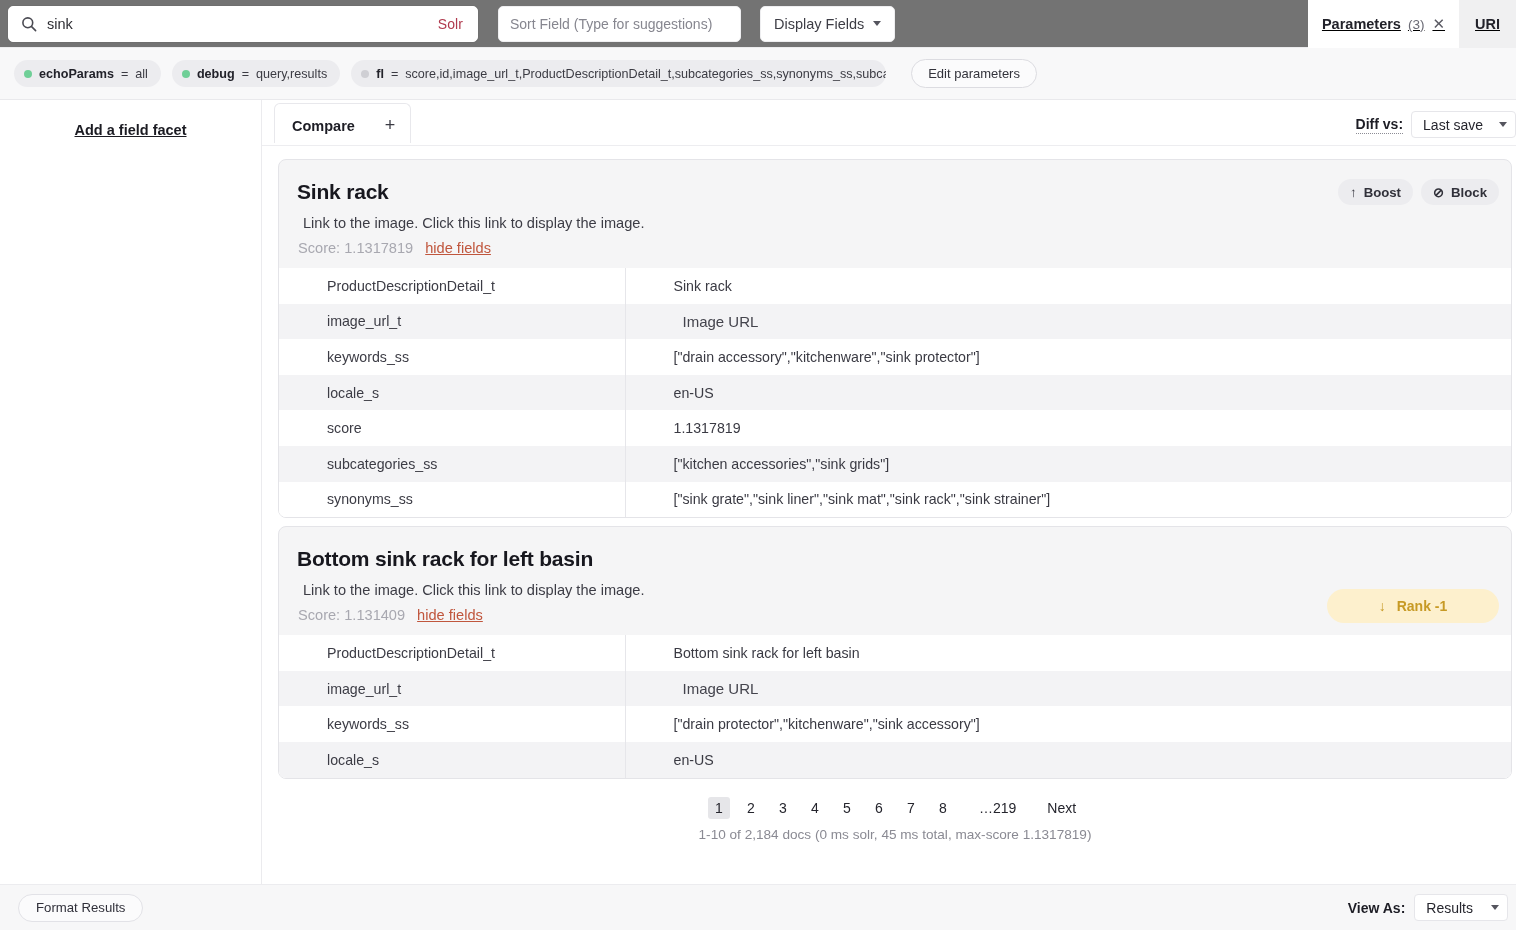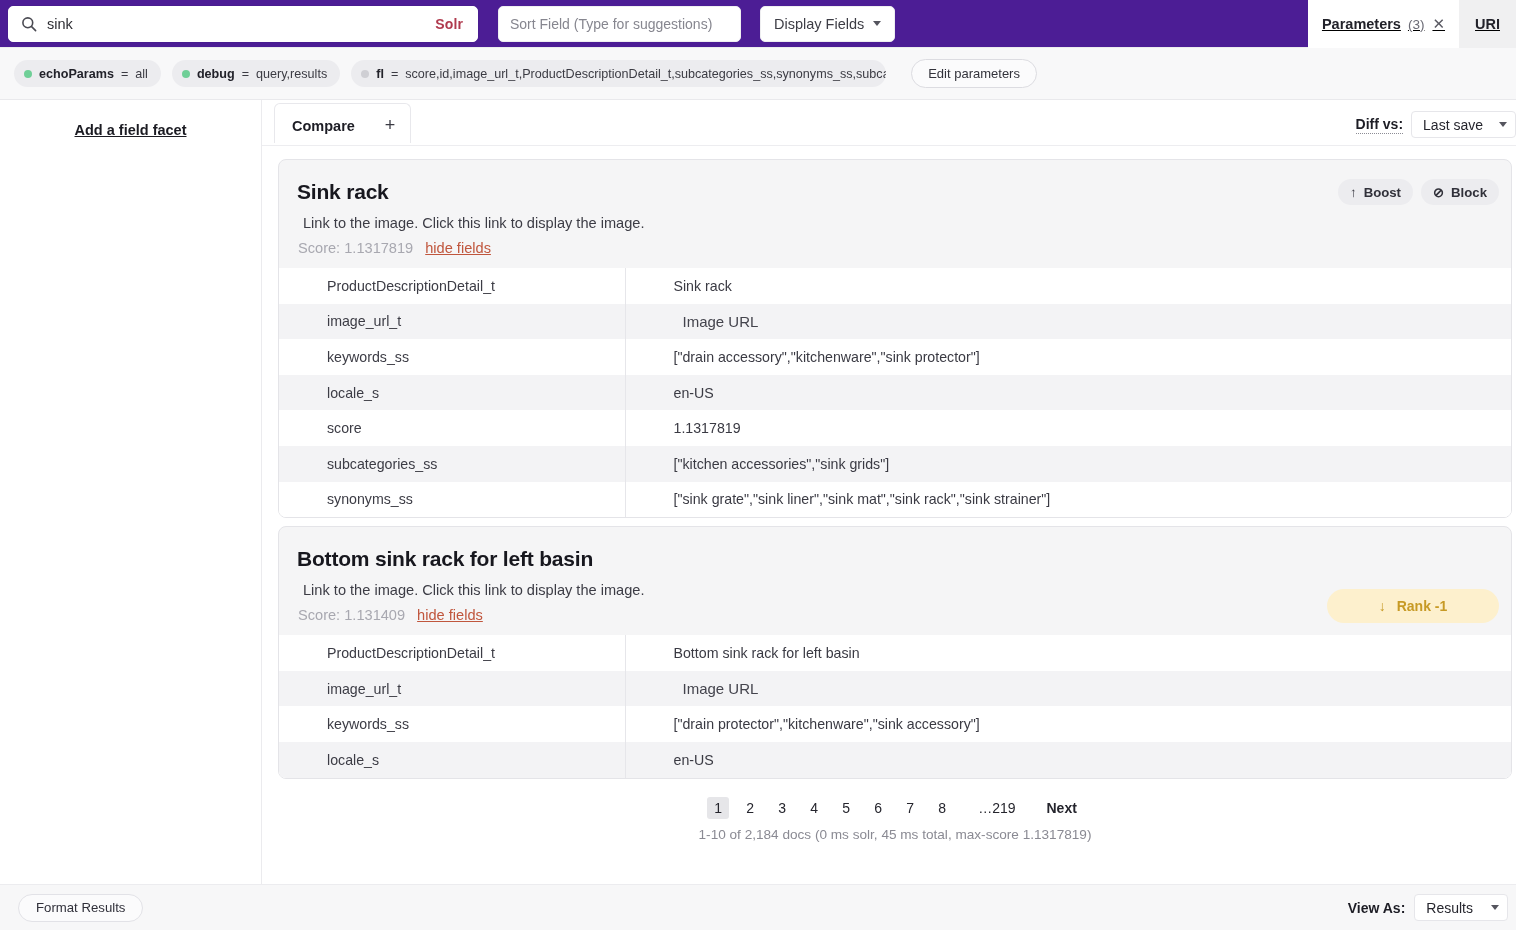"sink" .topbar { background: #4c1d95 -> #737373 }
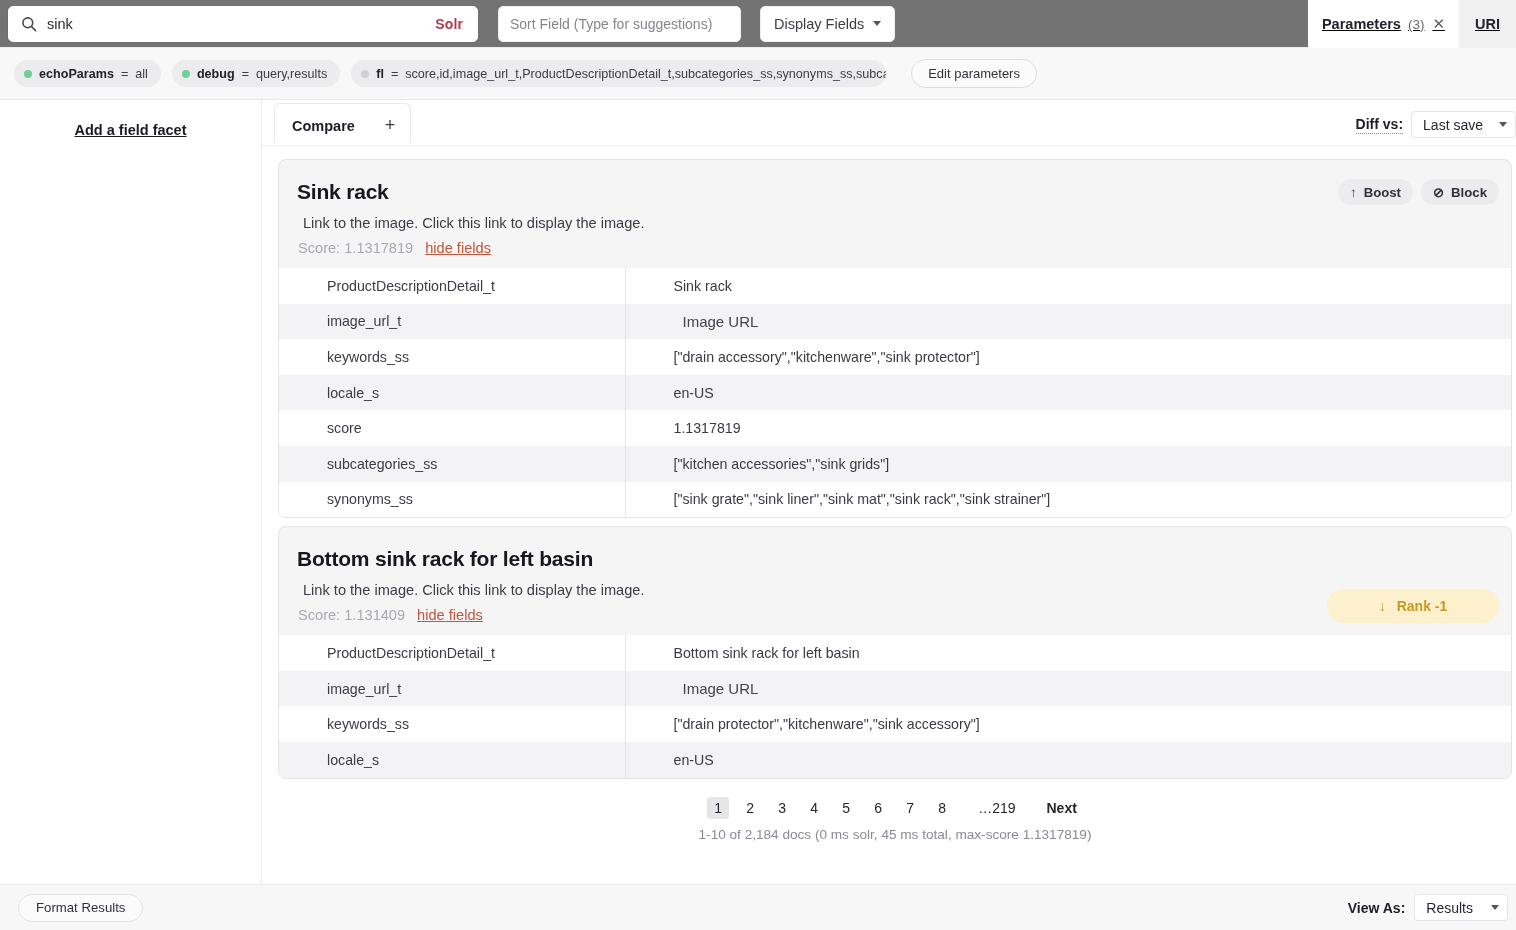"Solr" .solr-badge { font-weight: 700 -> 400 }
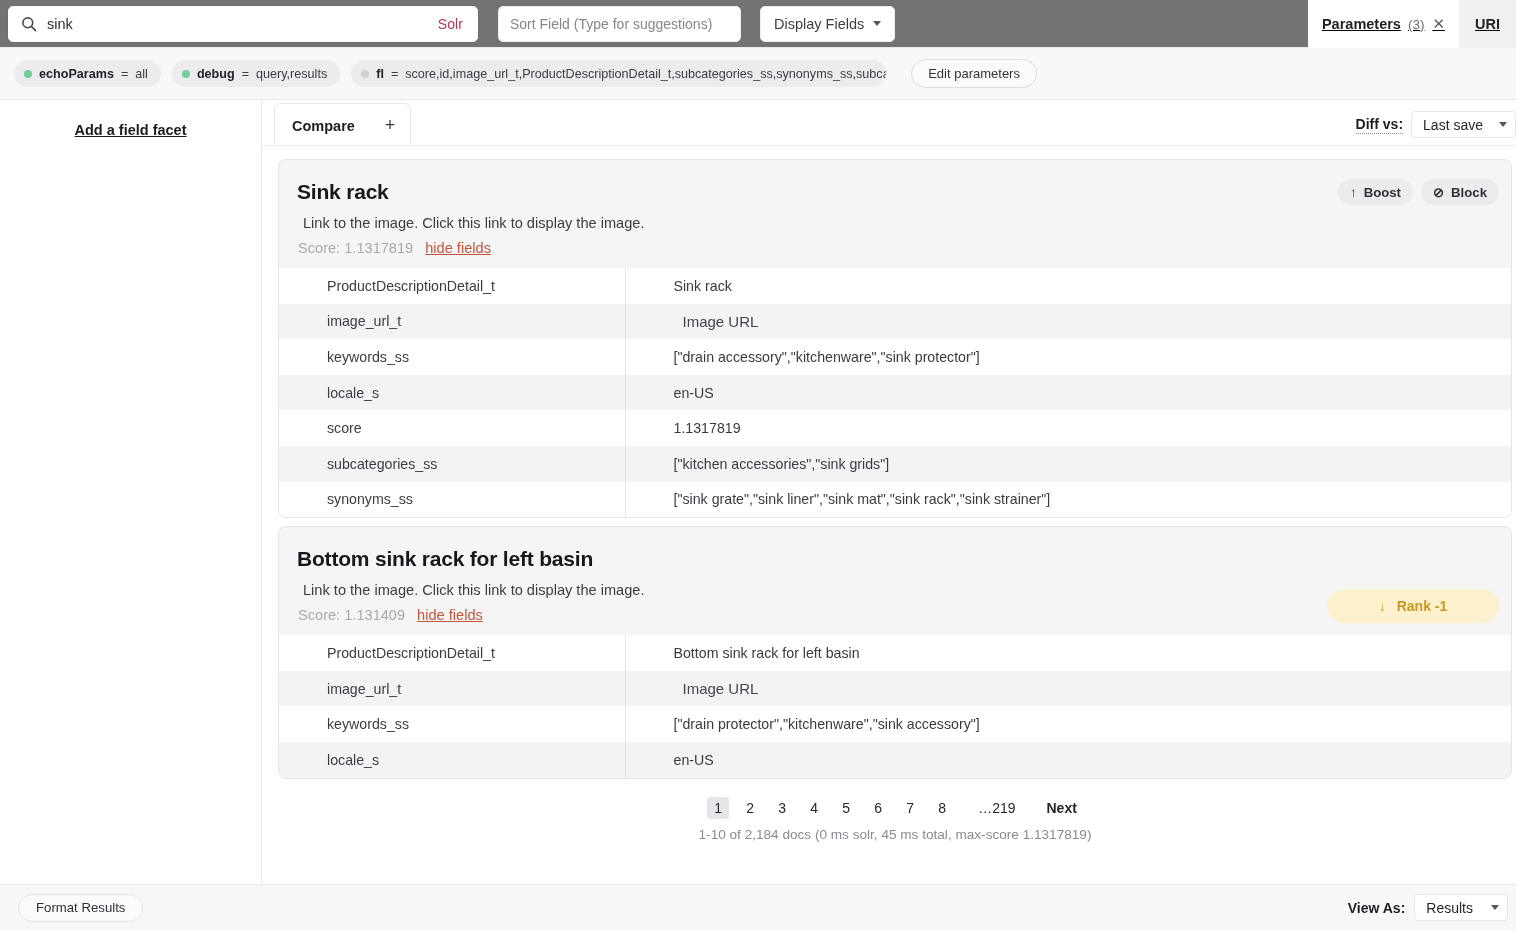"Next" .pg.next { font-weight: 700 -> 400 }
